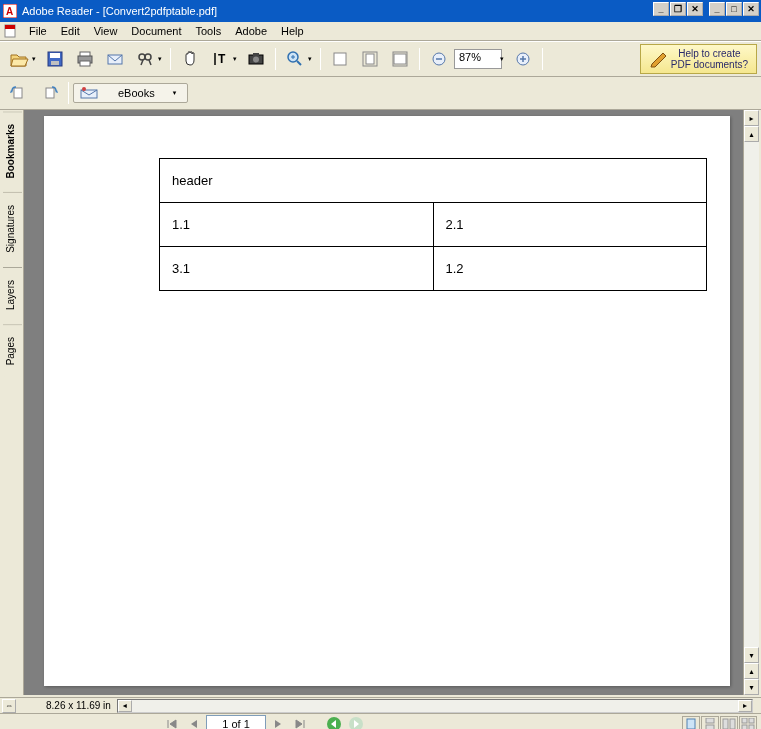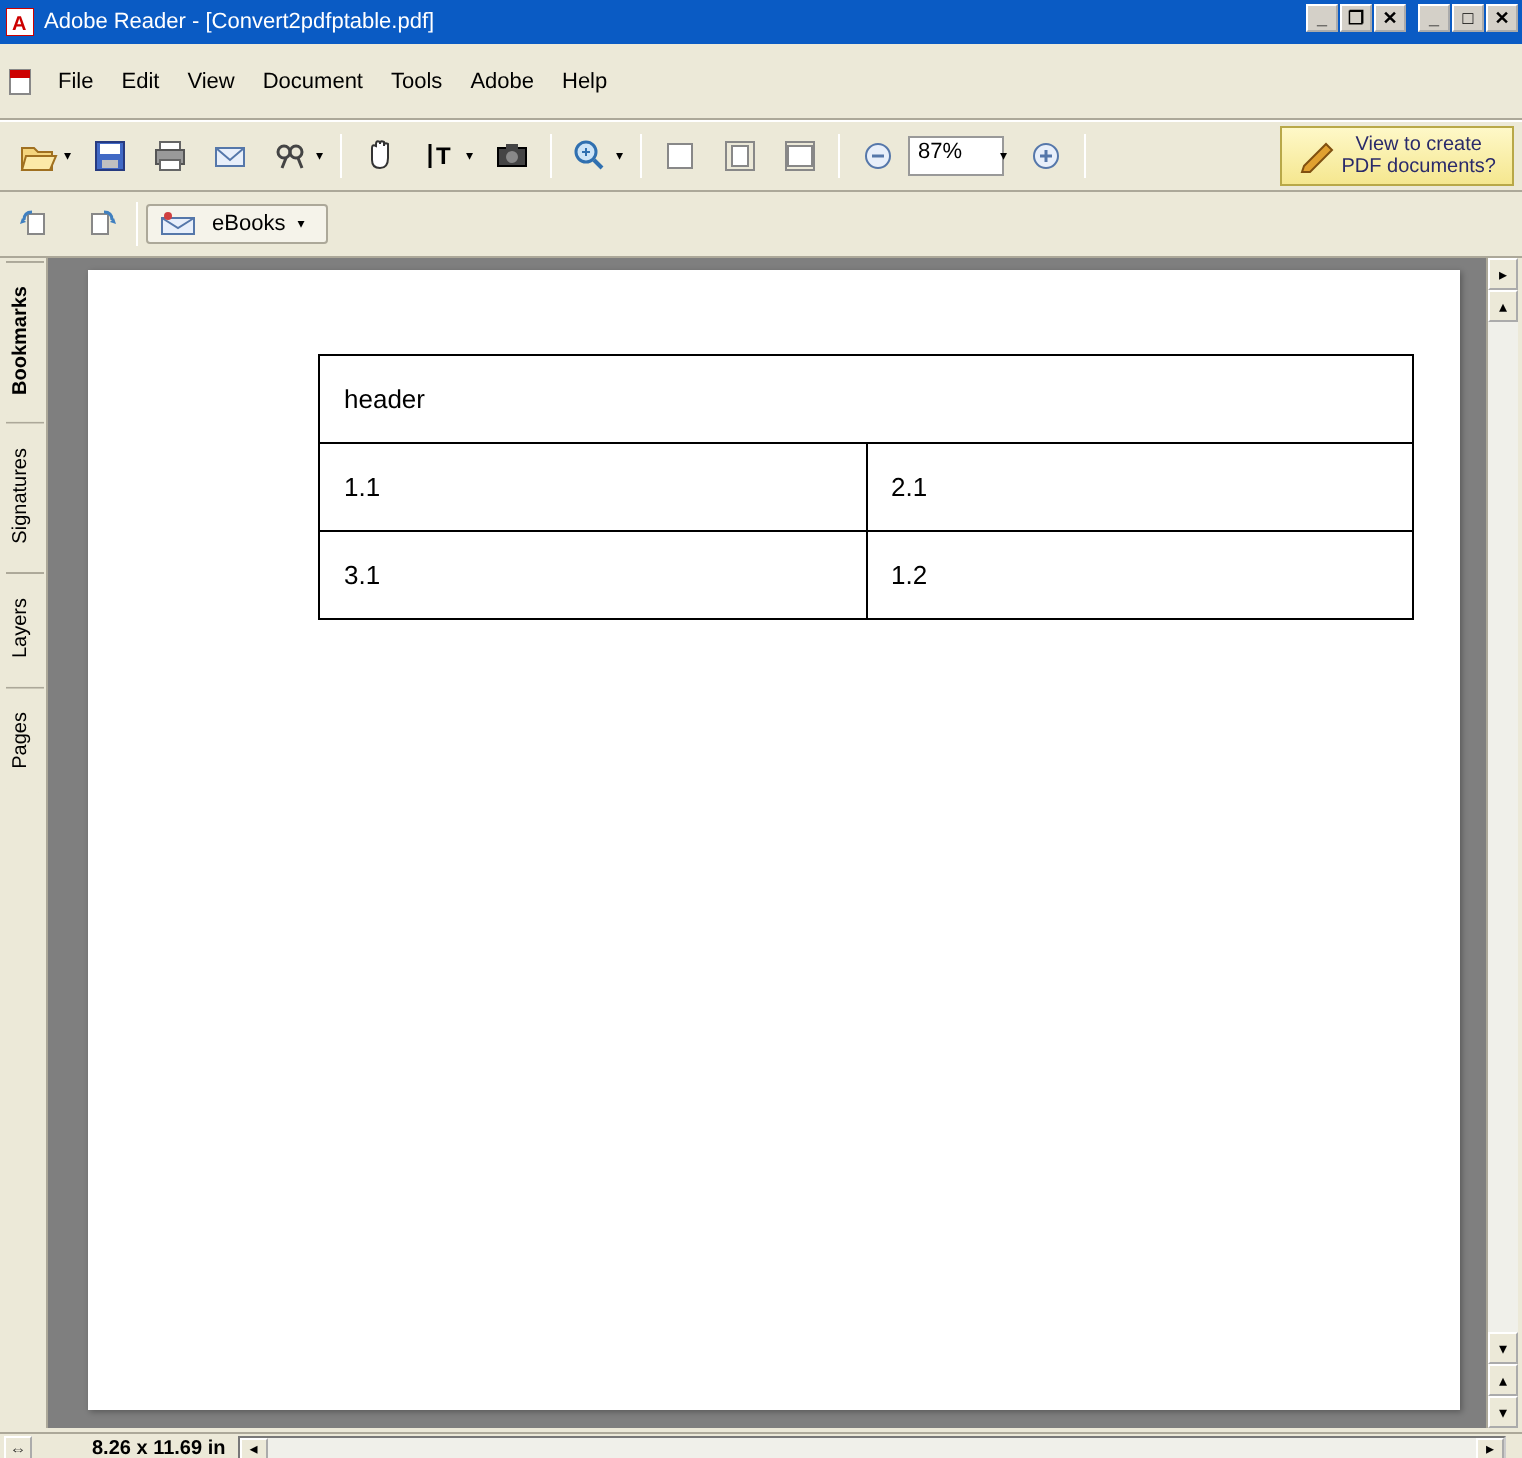"File" .menubar { height: 38px -> 19px }
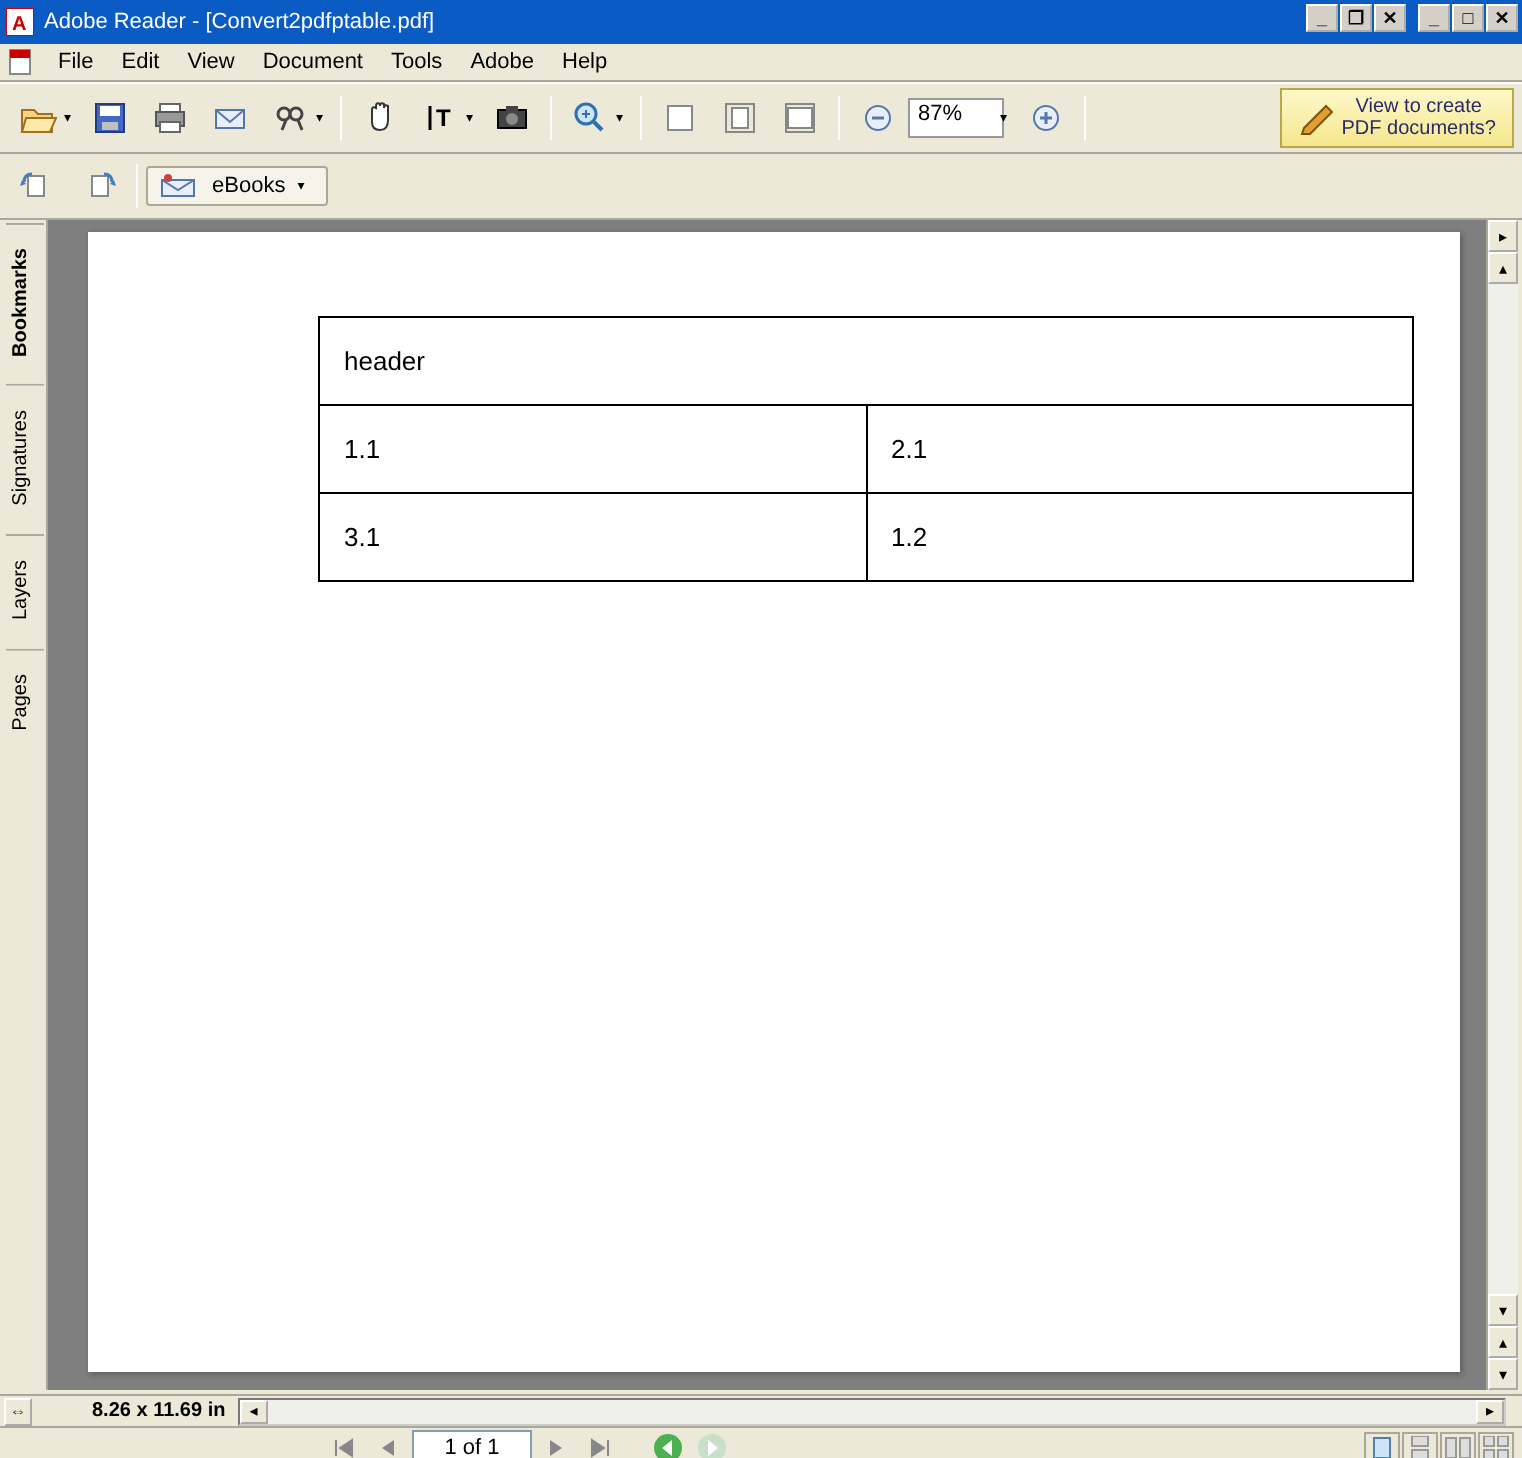"View to create" div { text: View -> Help }
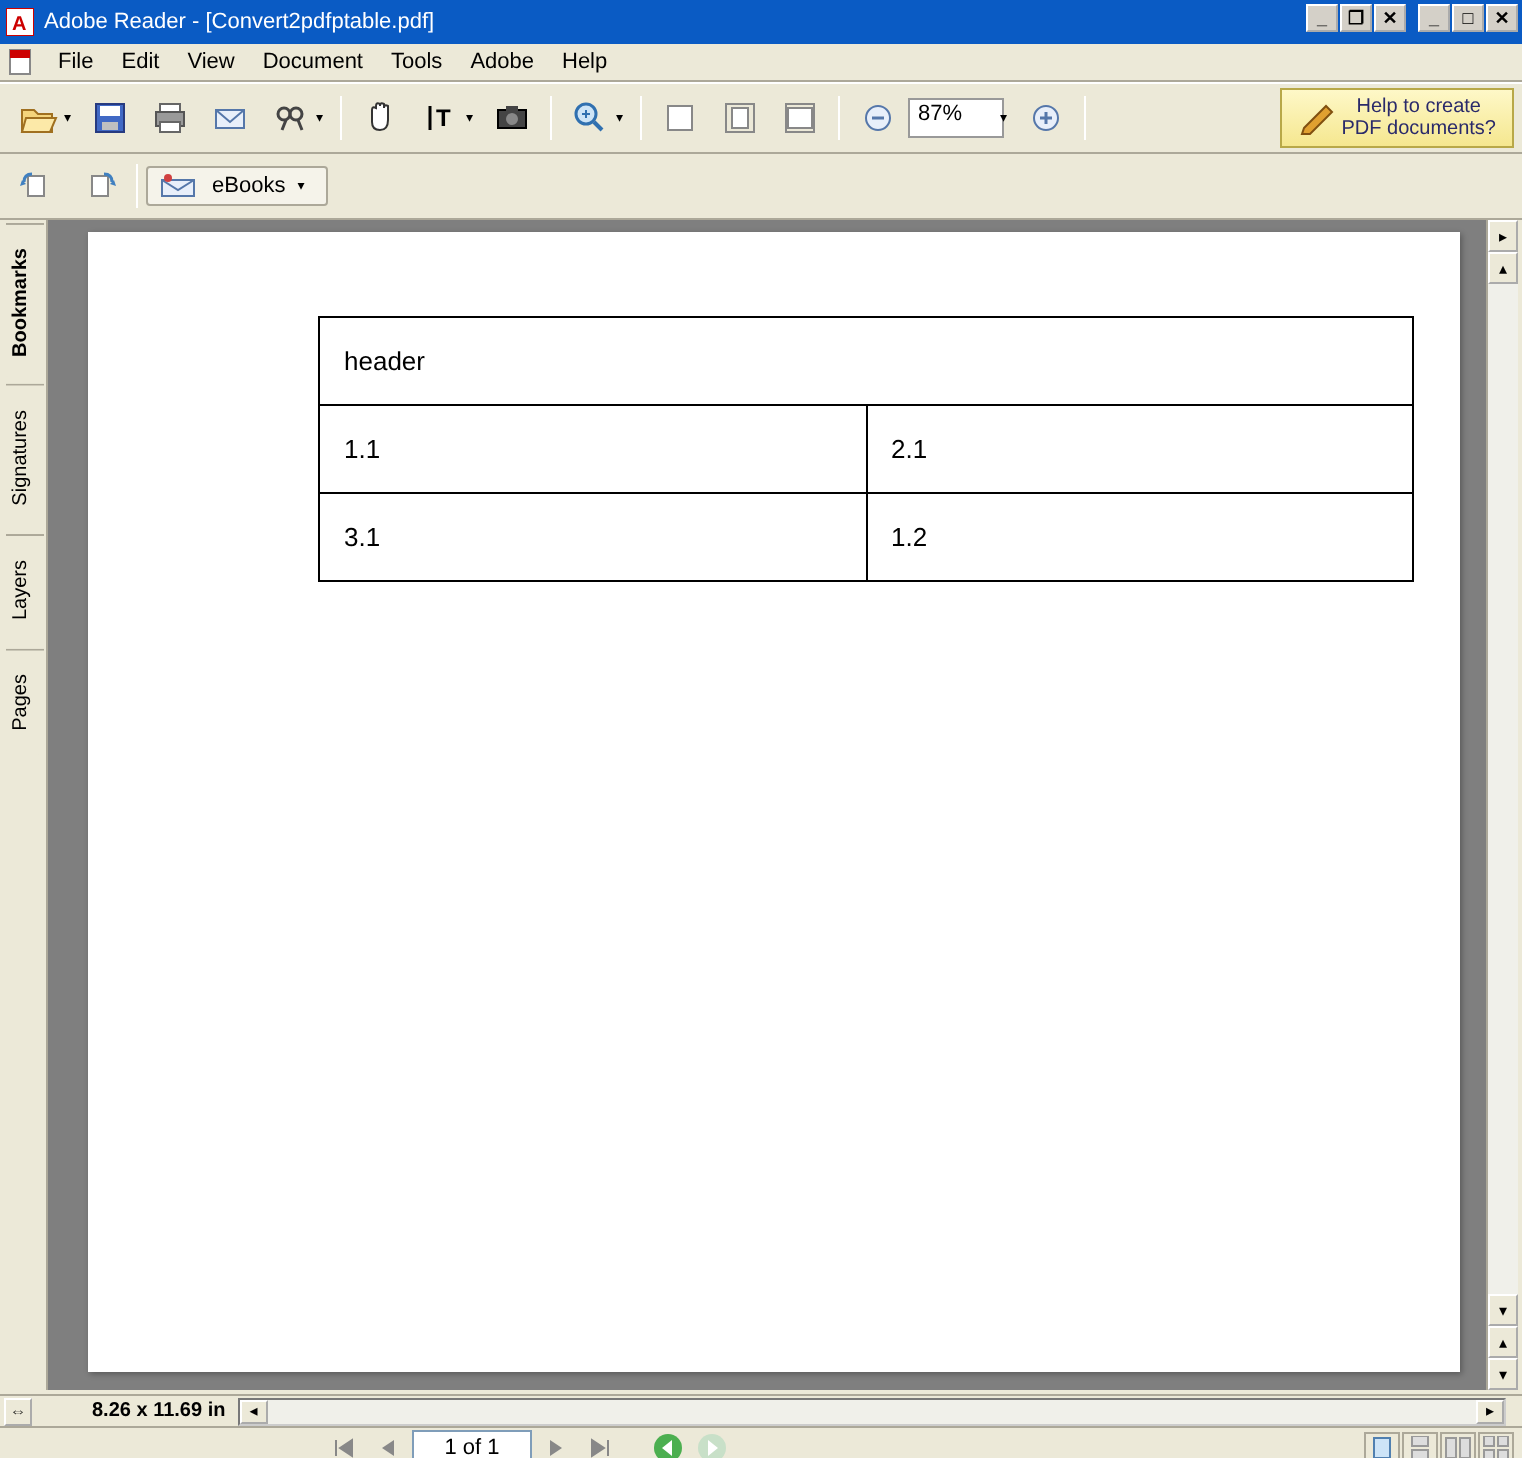"eBooks" span { margin: 0 8px -> 0 20px }
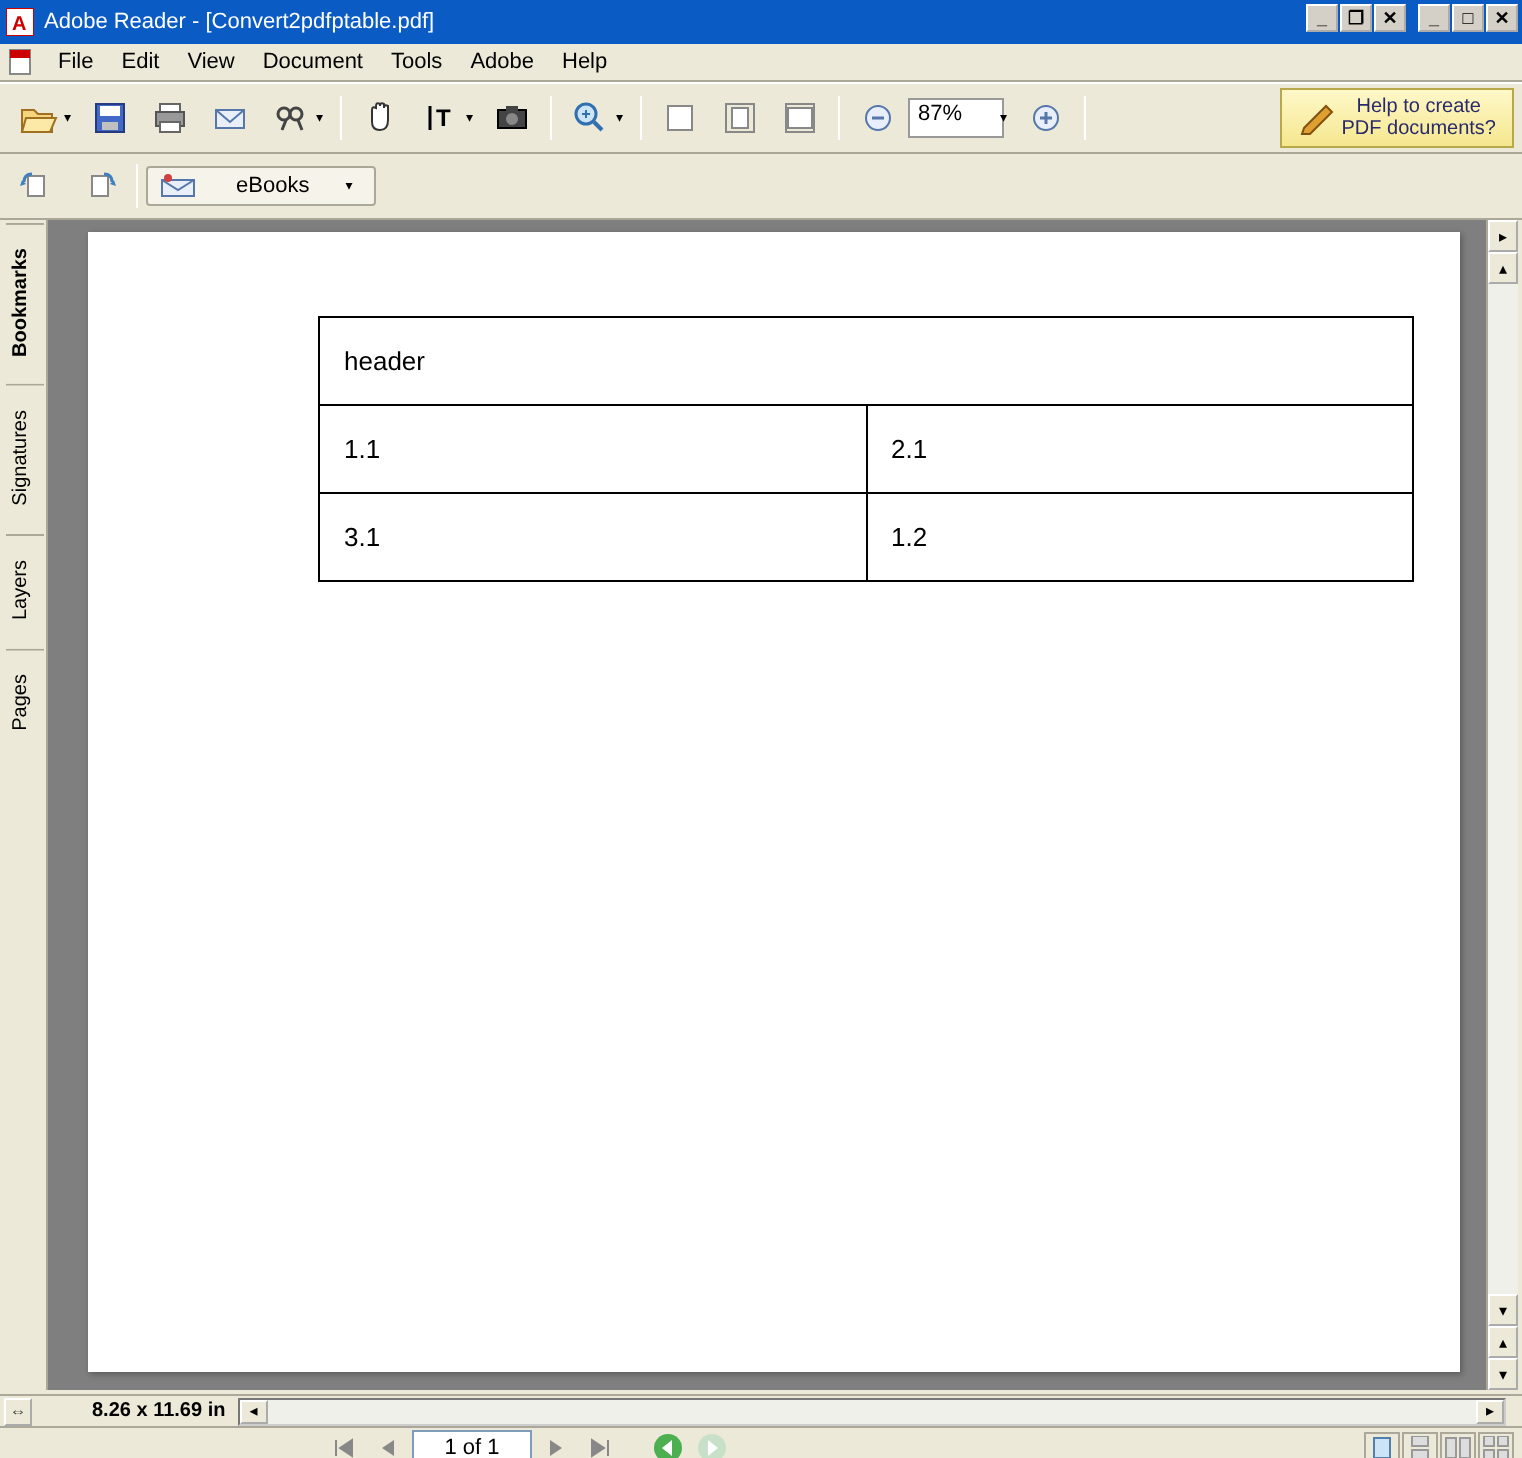"8.26 x 11.69 in" .bottom-info .dim-box { font-weight: bold -> none }
